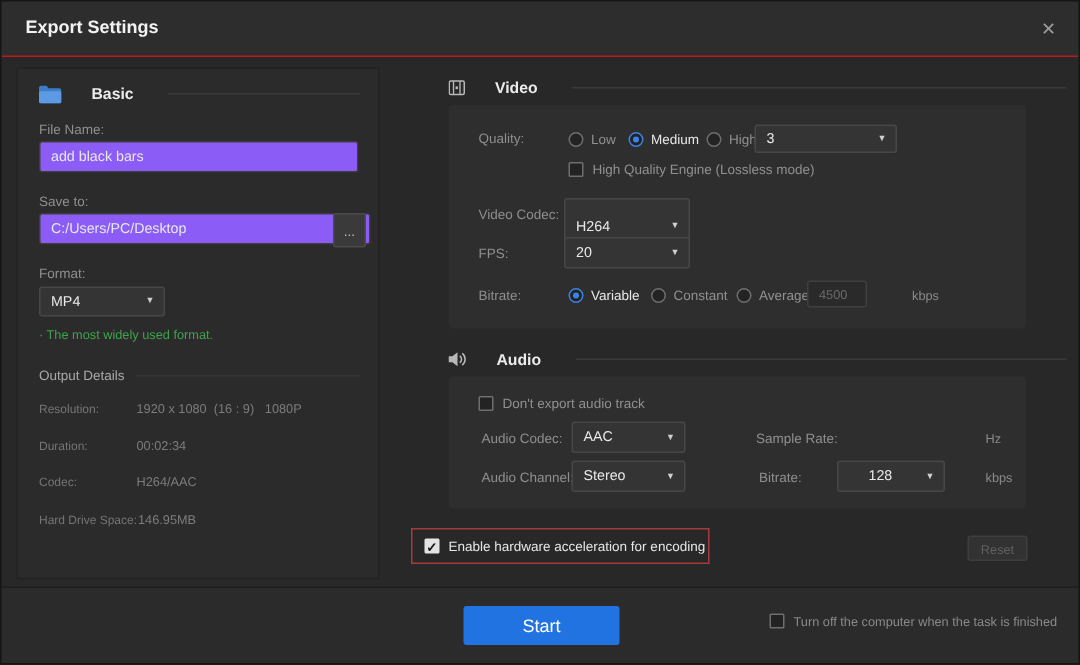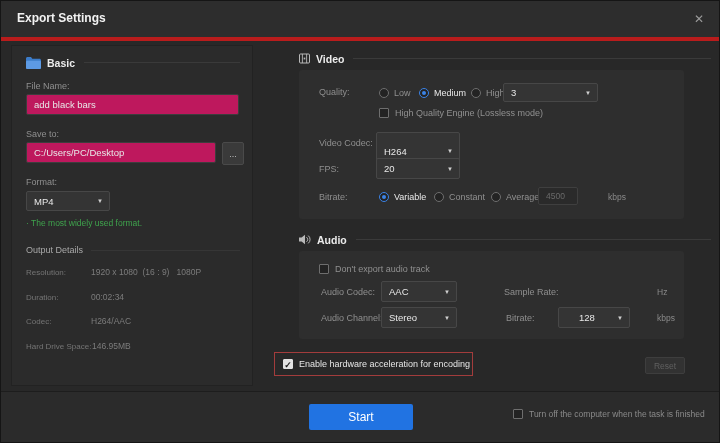"Export Settings" .titlebar { border-bottom: 4px solid #b91c1c -> 1px solid #b91c1c }
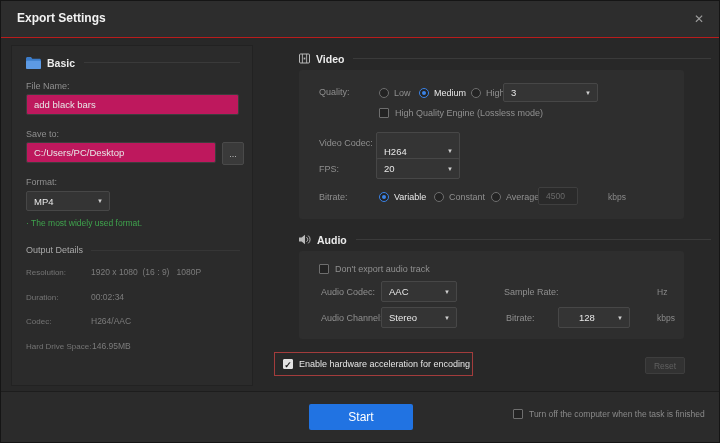"Basic" .sec-head { gap: 6px -> 20px }
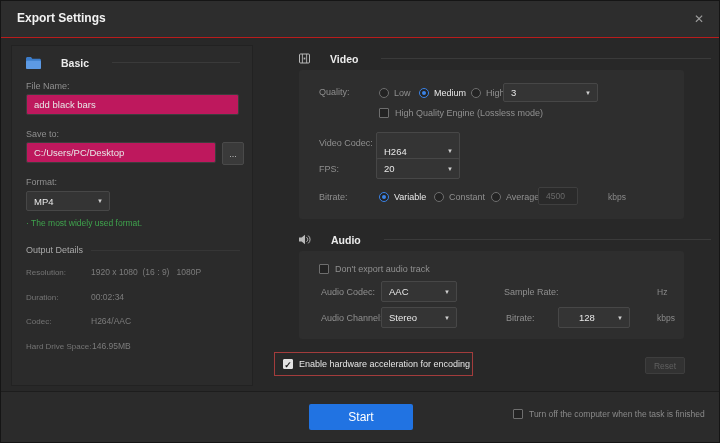"add black bars" .input { background: #be185d -> #8b5cf6 }
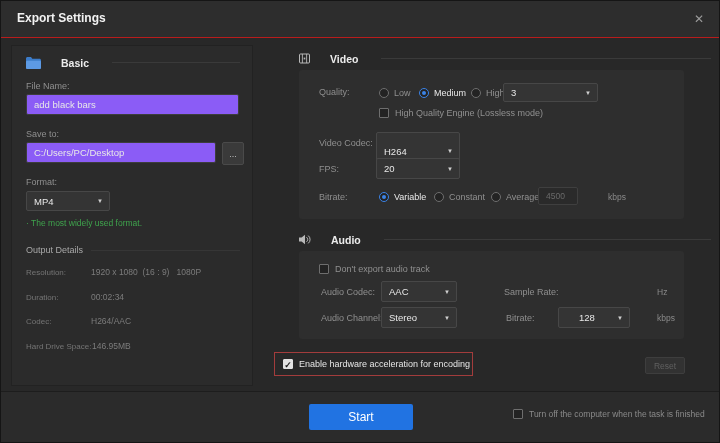"C:/Users/PC/Desktop" input.input { width: 190px -> 221px }
